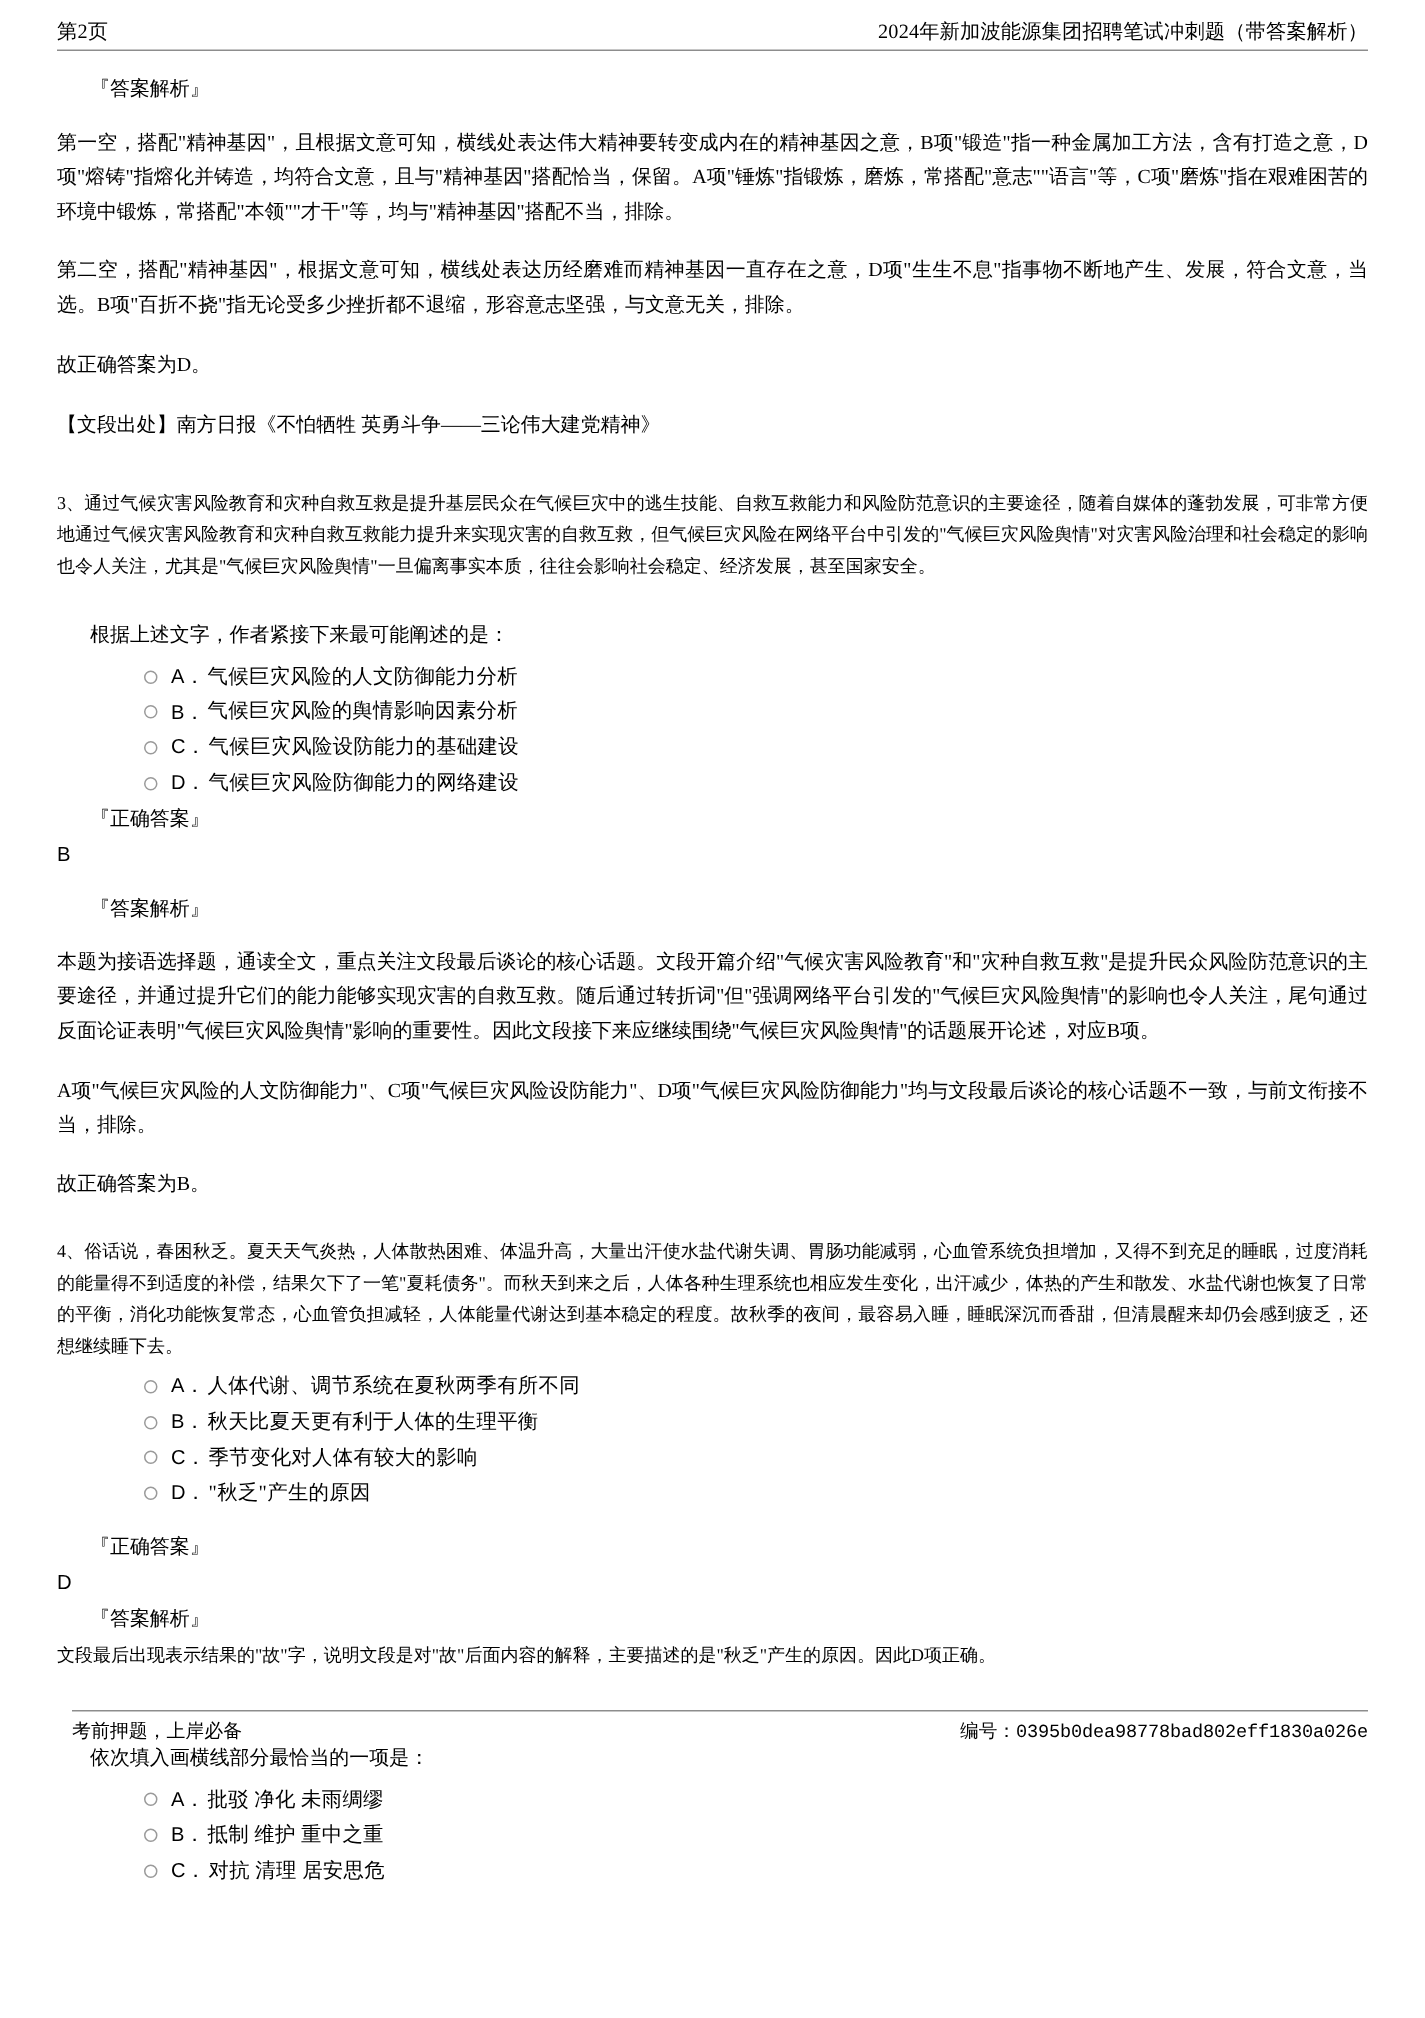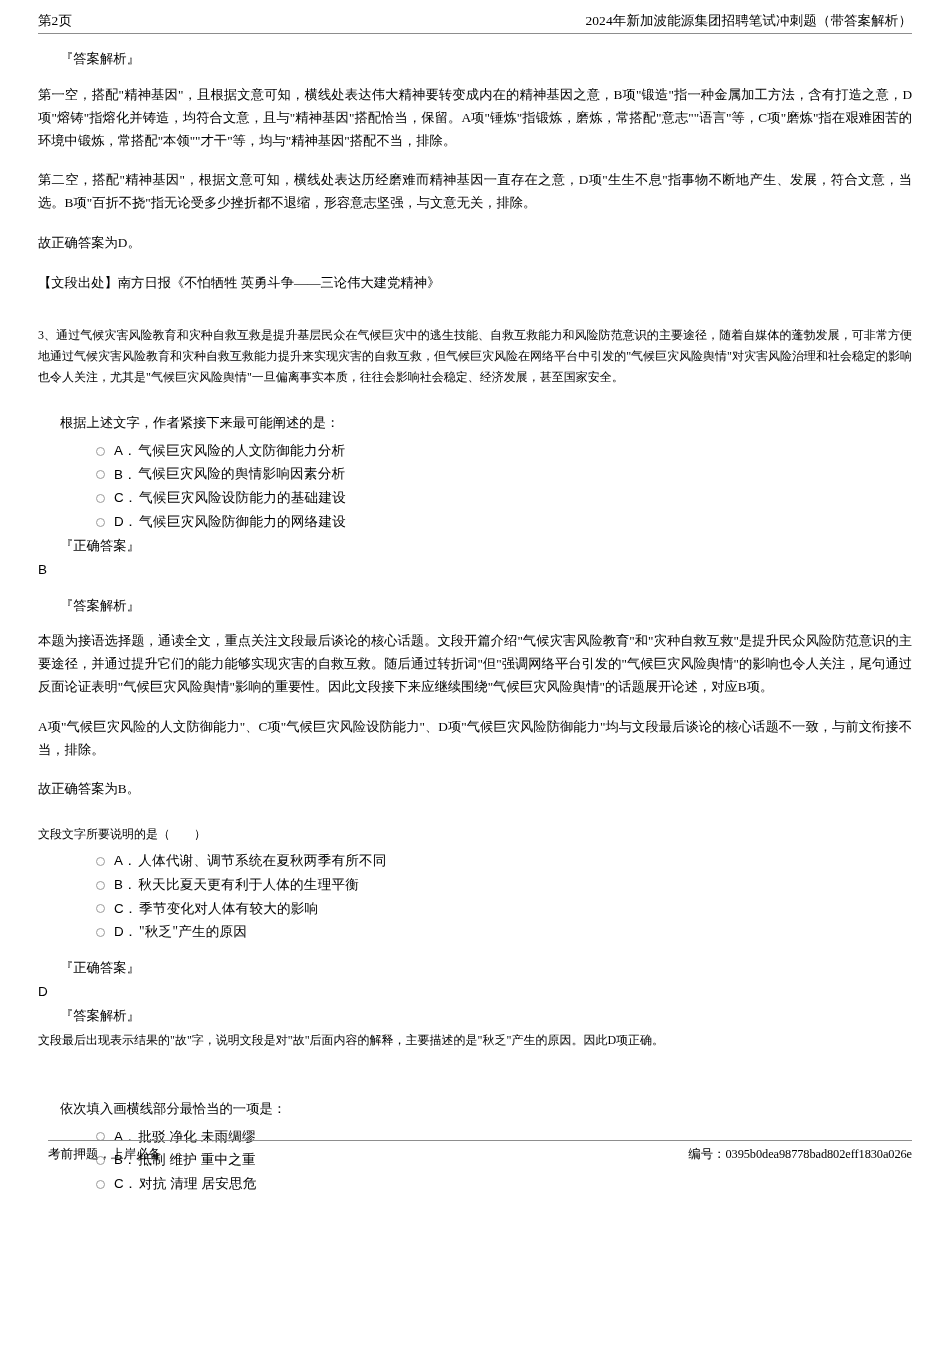"4、俗话说，春困秋乏。夏天天气炎热，人体散热困难、体温升高，大量出汗使水盐代谢失" p.qtext { html: none -> <p>4、俗话说，春困秋乏。夏天天气炎热，人体散热困难、体温升高，大量出汗使水盐代谢失调、胃肠功能减弱，心血管系统负担增加，又得不到充足的睡眠，过度消耗的能量得不到适度的补偿，结果欠下了一笔"夏耗债务"。而秋天到来之后，人体各种生理系统也相应发生变化，出汗减少，体热的产生和散发、水盐代谢也恢复了日常的平衡，消化功能恢复常态，心血管负担减轻，人体能量代谢达到基本稳定的程度。故秋季的夜间，最容易入睡，睡眠深沉而香甜，但清晨醒来却仍会感到疲乏，还想继续睡下去。</p> }
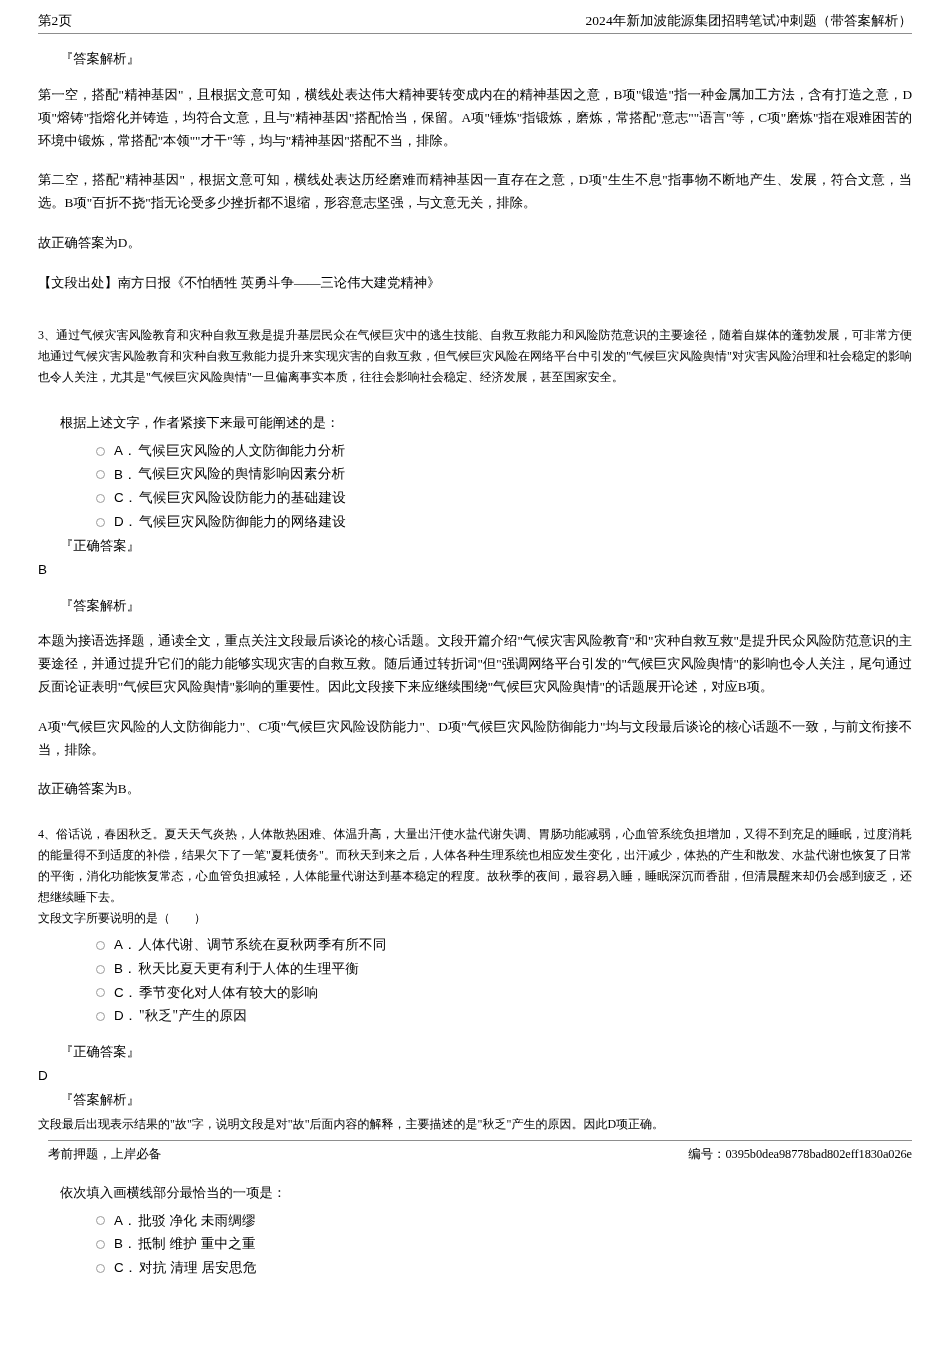"文段文字所要说明的是（ ）" p.qtext { html: <p>文段文字所要说明的是（ ）</p> -> none }
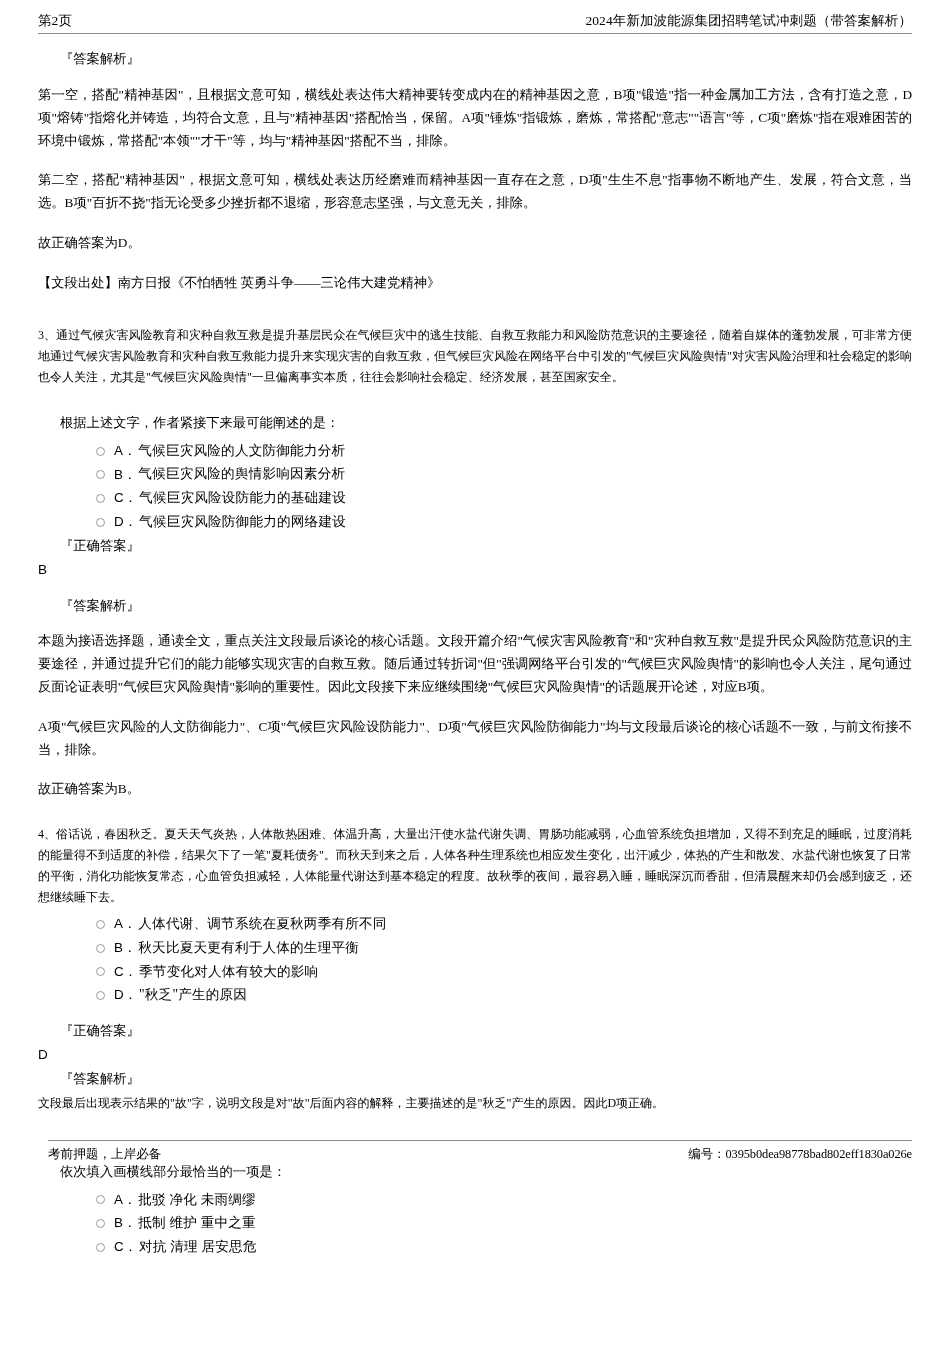"0395b0dea98778bad802eff1830a026e" .ftr-right .num { font-family: Liberation Serif, serif -> Liberation Mono, monospace }
